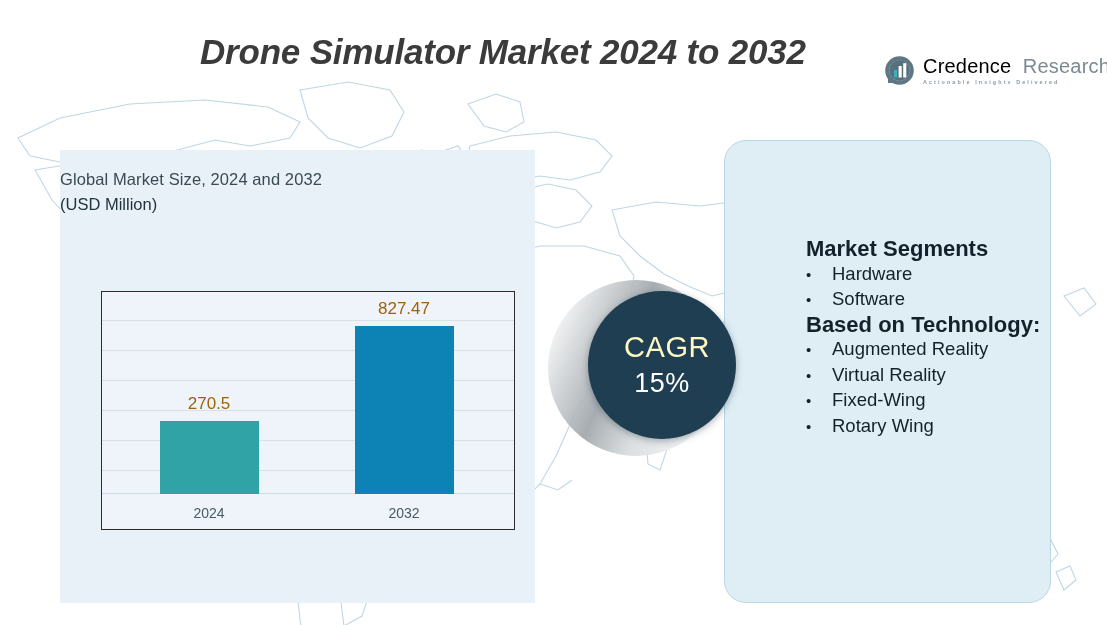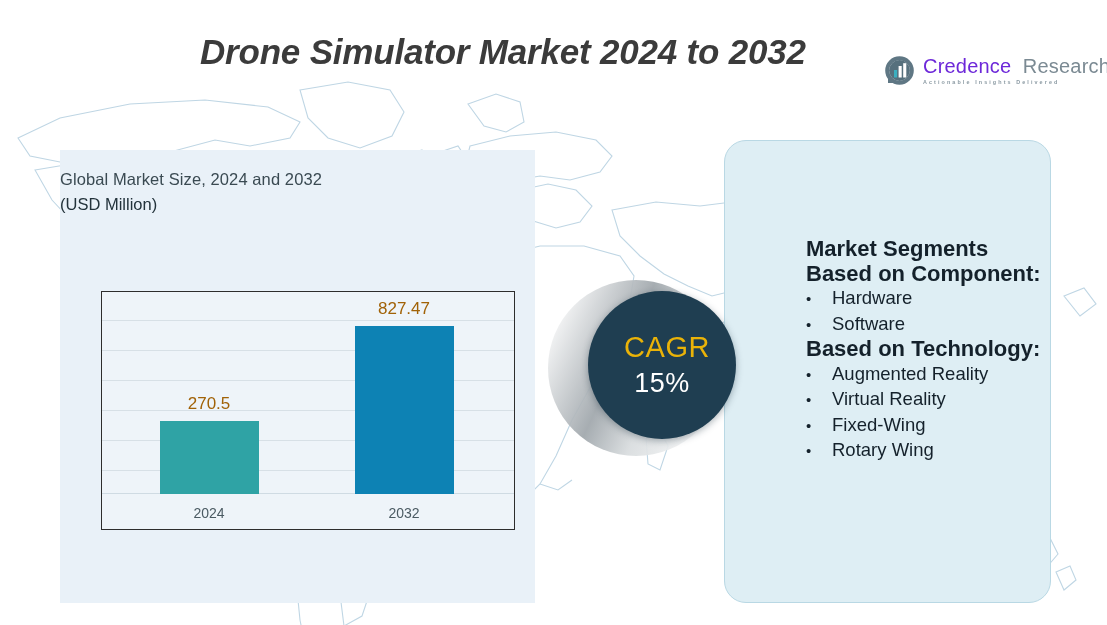"Credence" .logo-names .c { color: #6d28d9 -> #000000 }
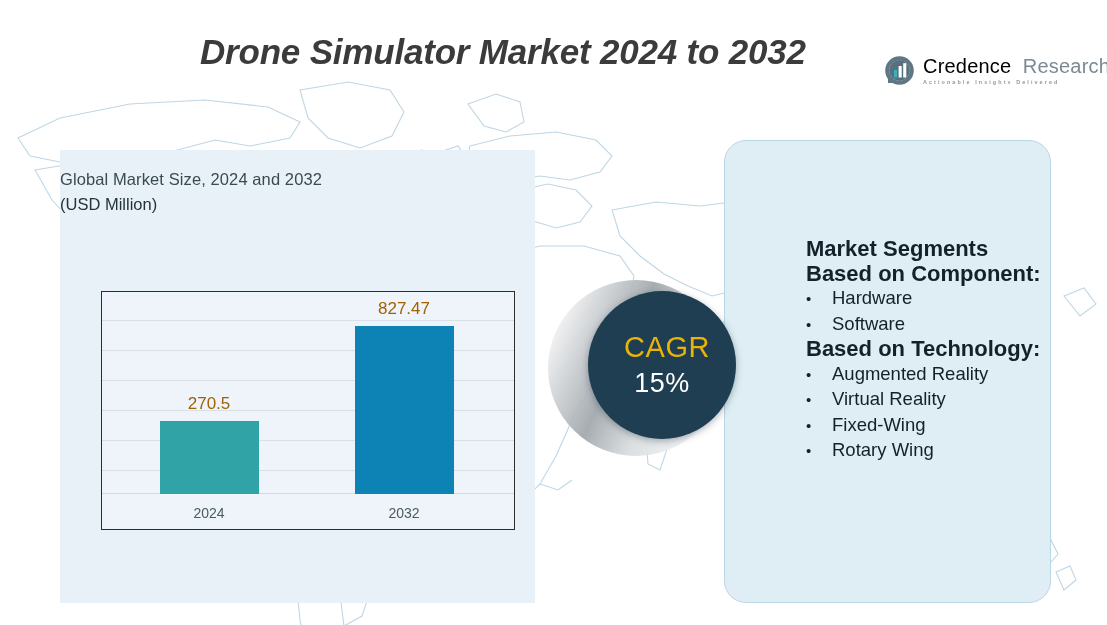"Based on Component:" div.seg-h { html: <div>Based on Component:</div> -> none }
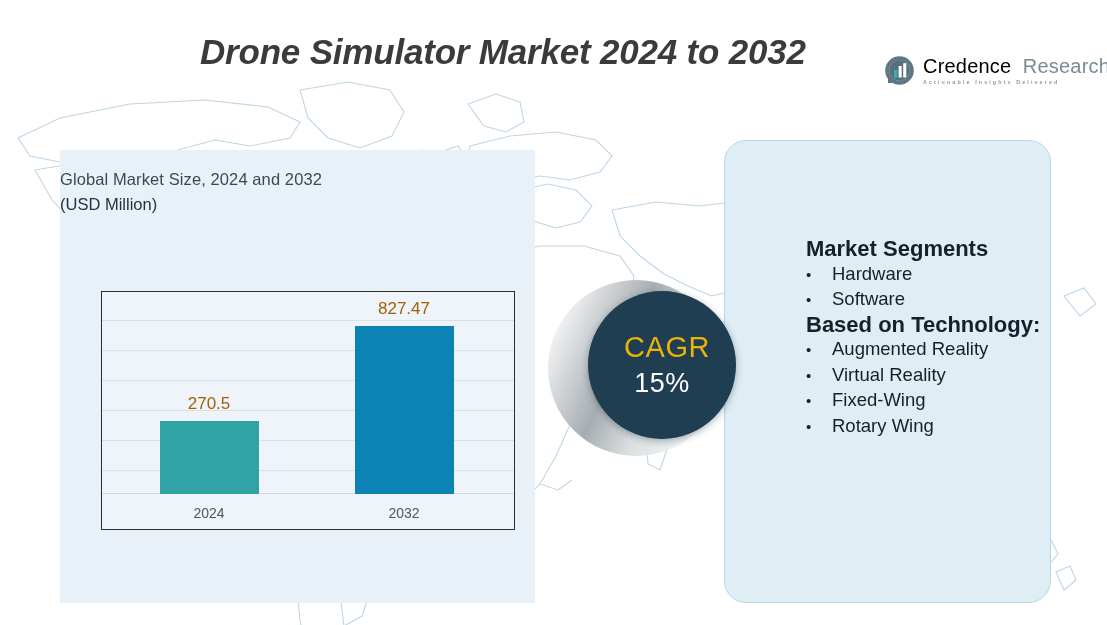"CAGR" .cagr-circle .t1 { color: #eab308 -> #fef9c3 }
